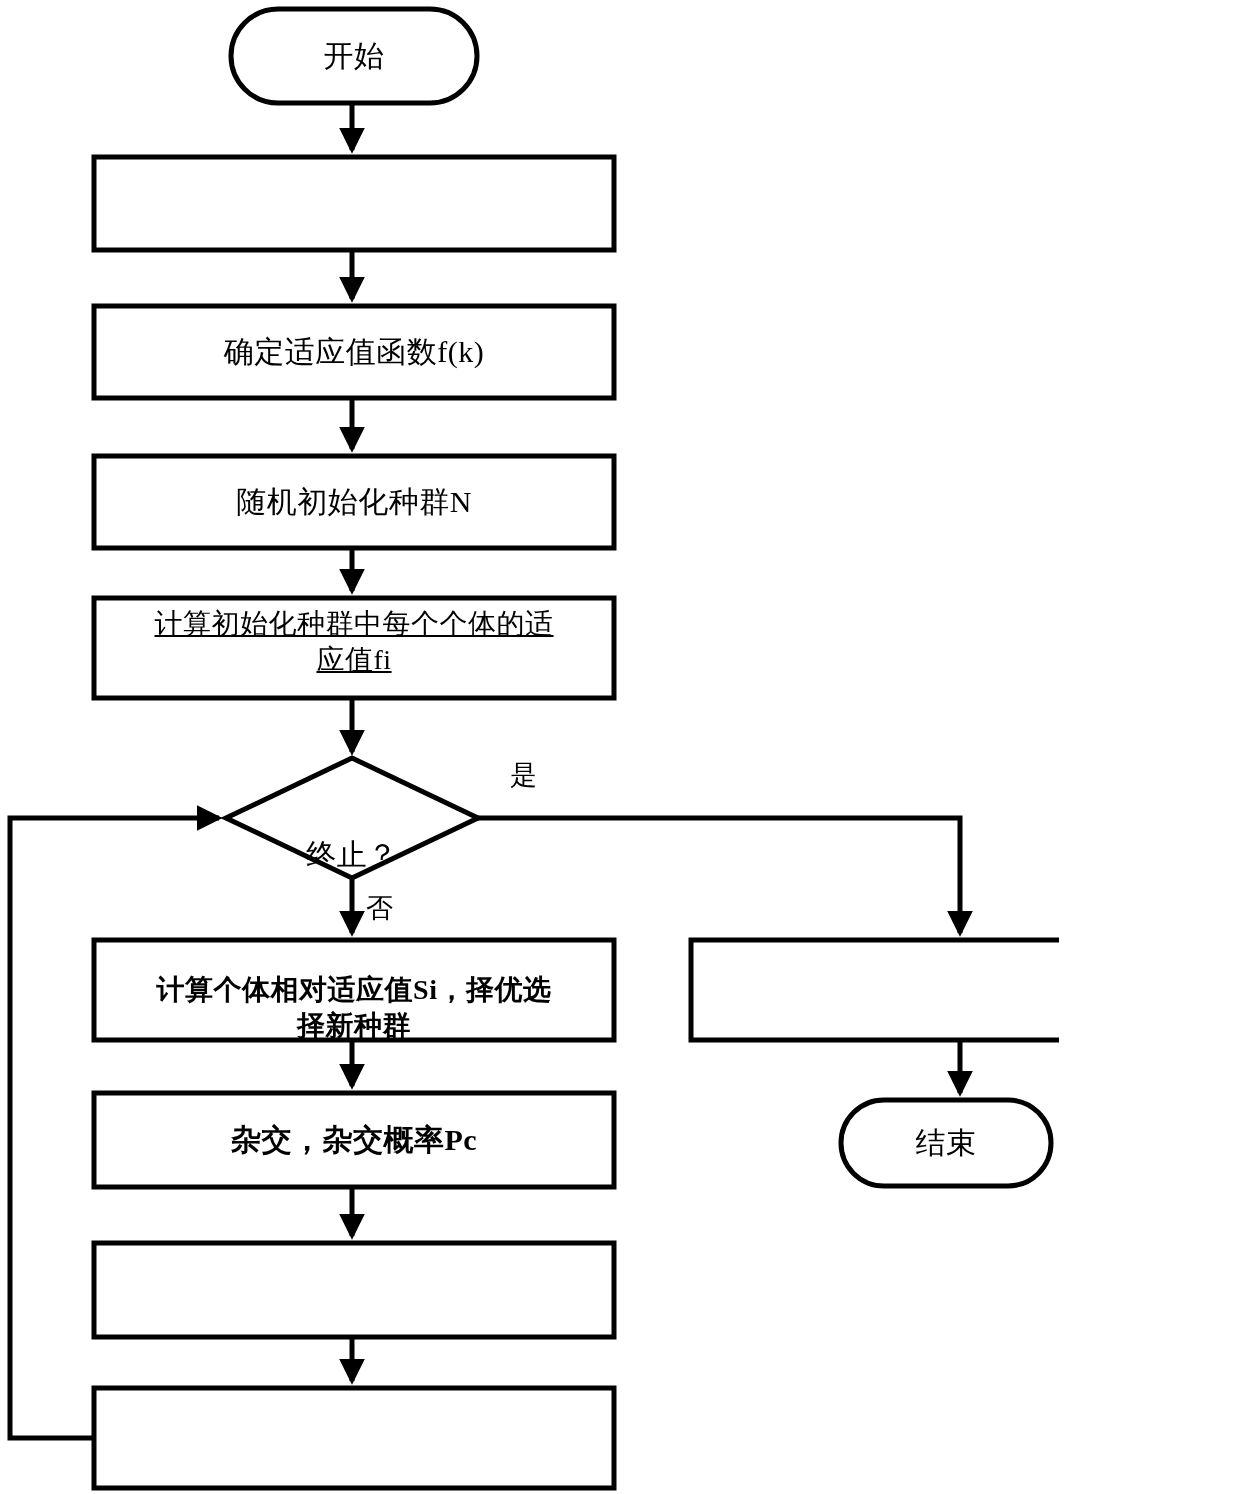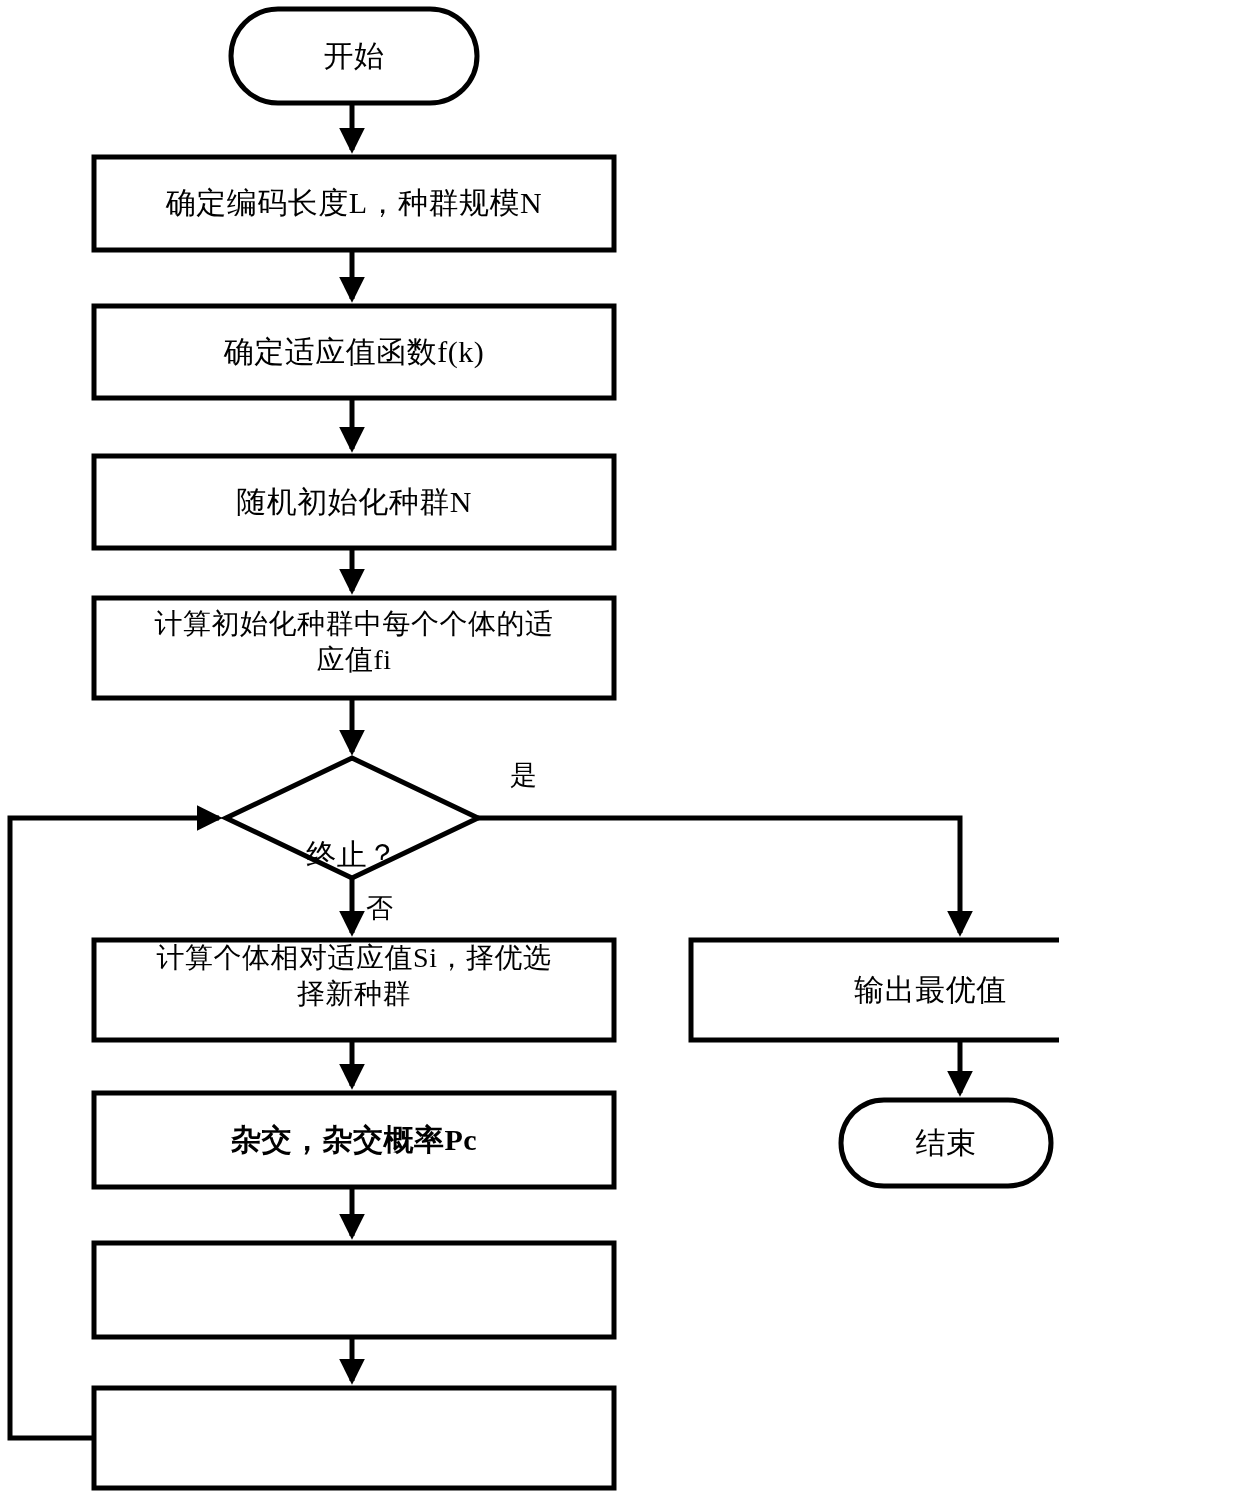"确定编码长度L，种群规模N" div.node-label { html: <div>确定编码长度L，种群规模N</div> -> none }
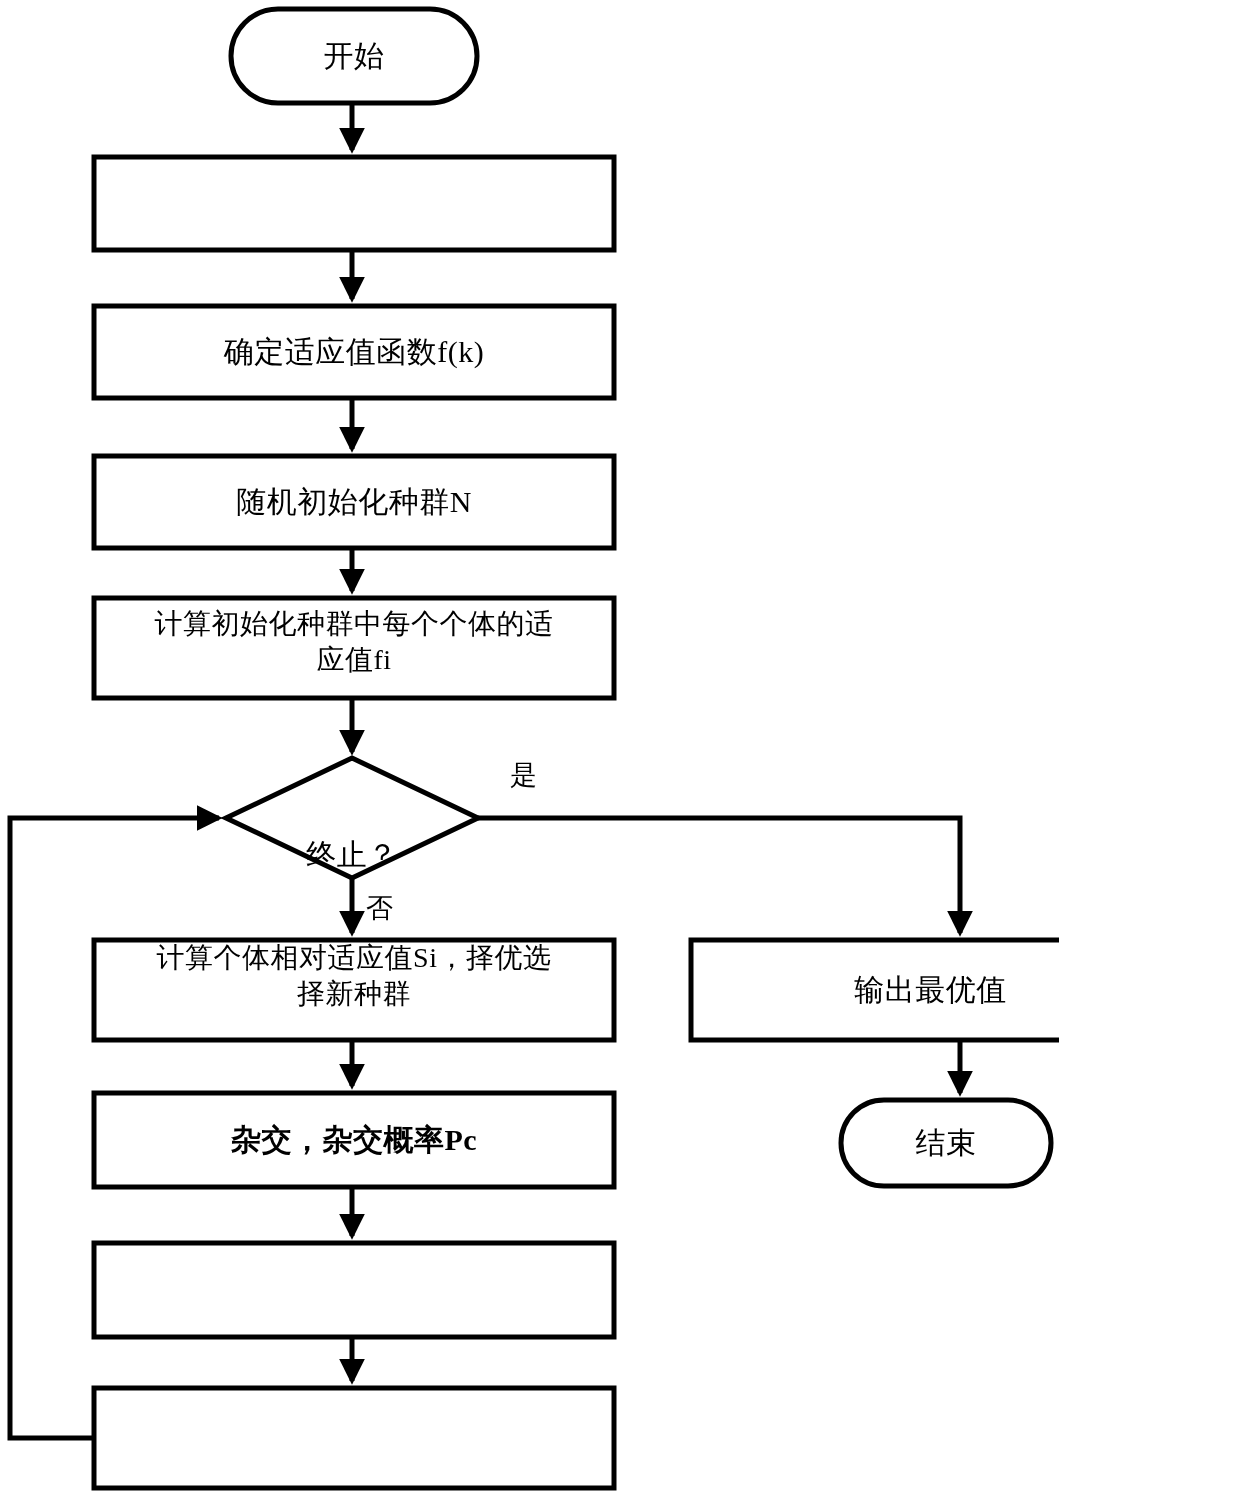"计算初始化种群中每个个体的适" div.node-label { text-decoration: none -> underline }
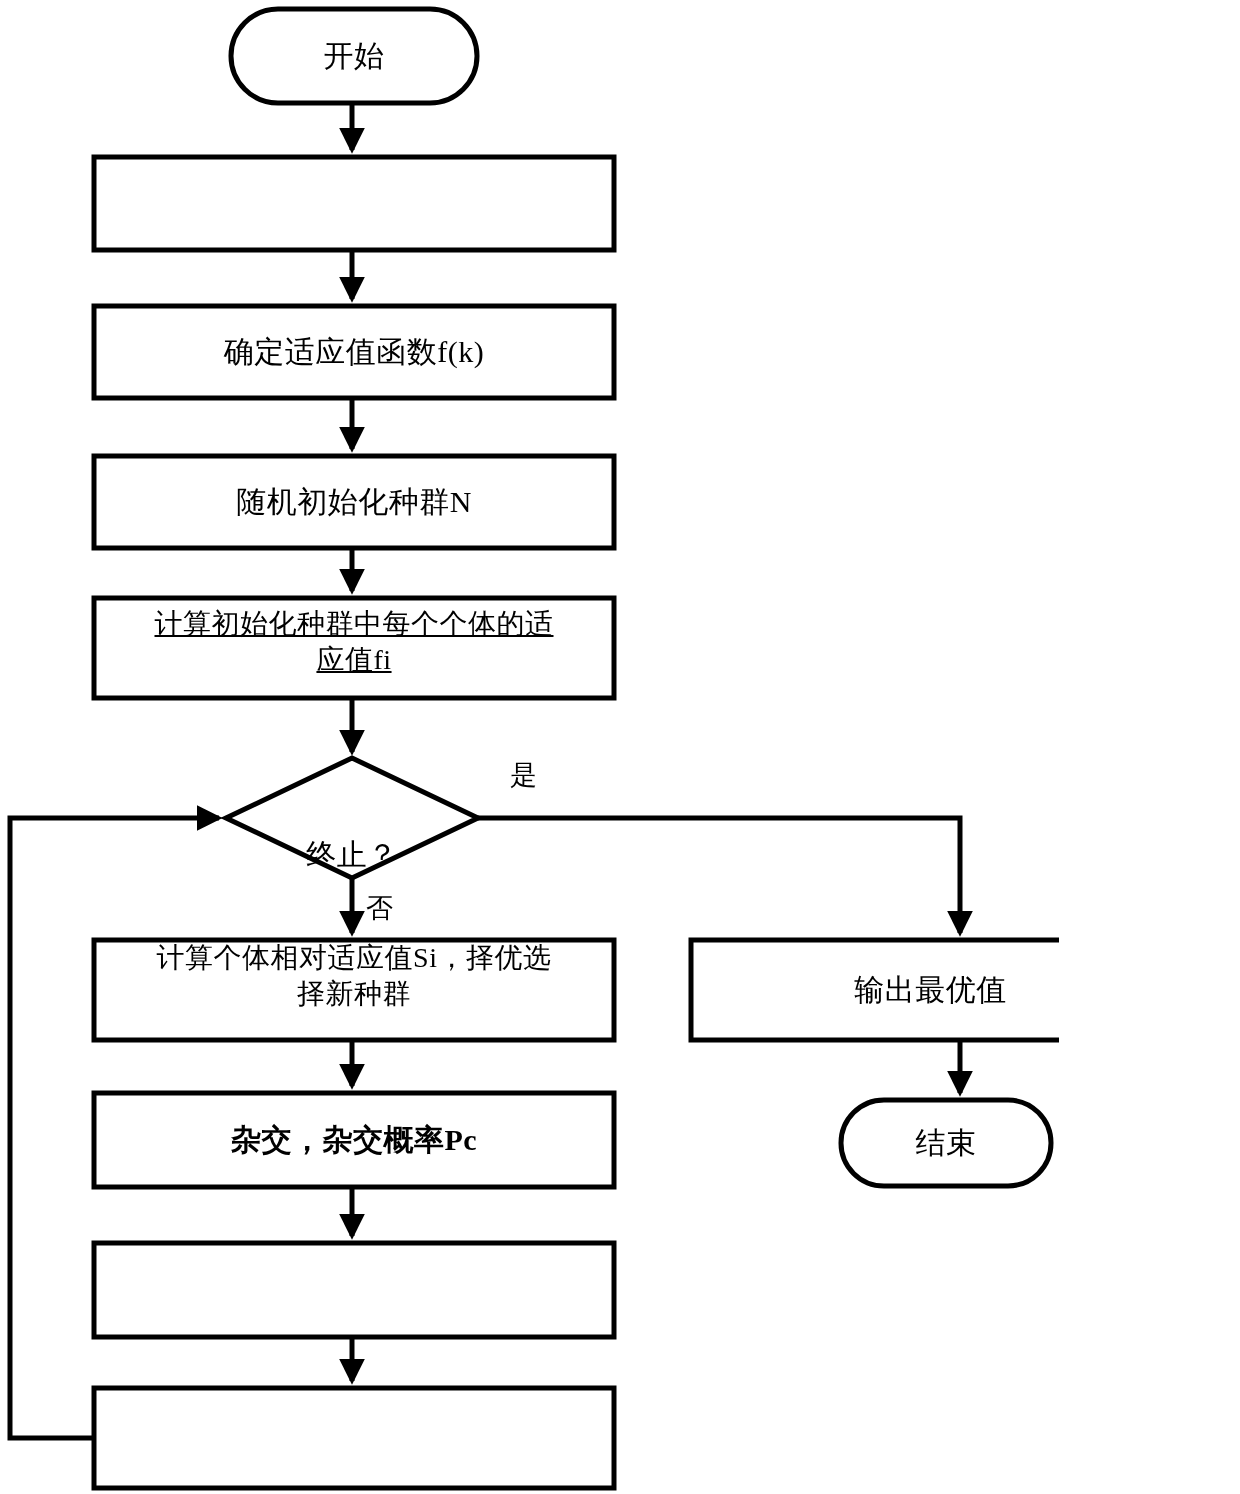"计算个体相对适应值Si，择优选" div.node-label { font-weight: none -> bold; top: 932px -> 964px }
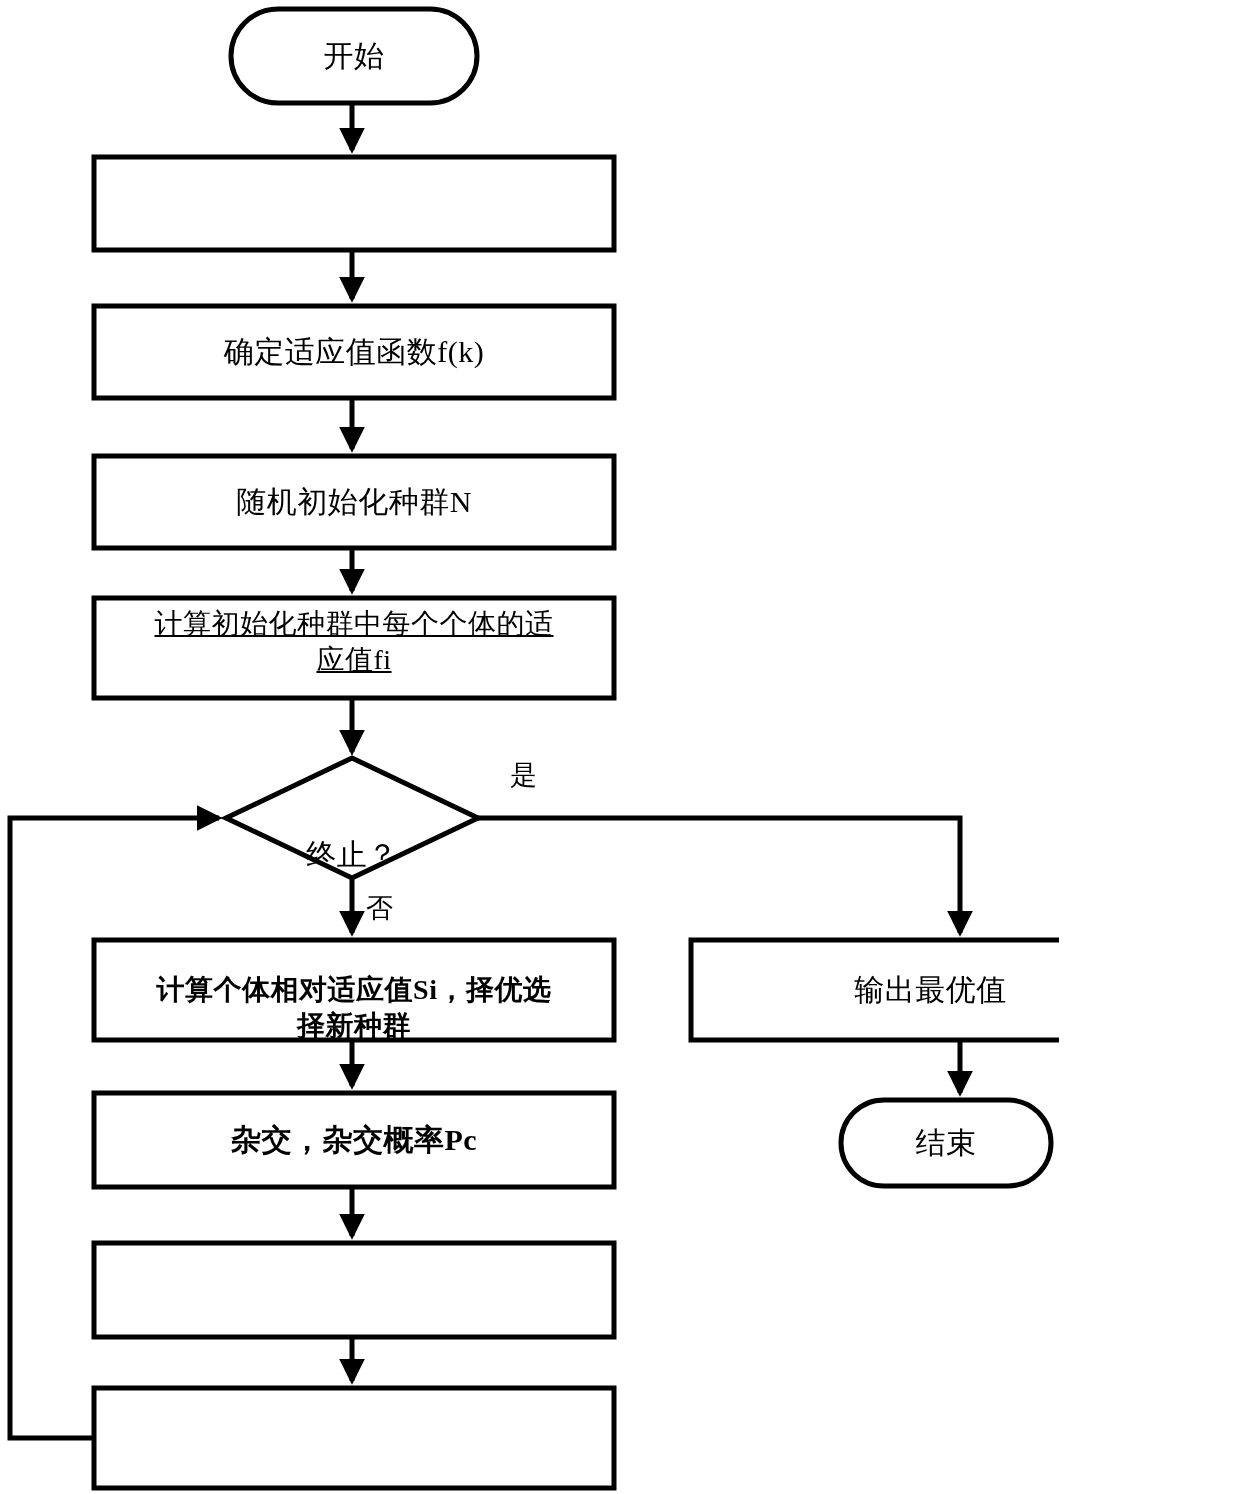"输出最优值" div.node-label { html: <div>输出最优值</div> -> none }
